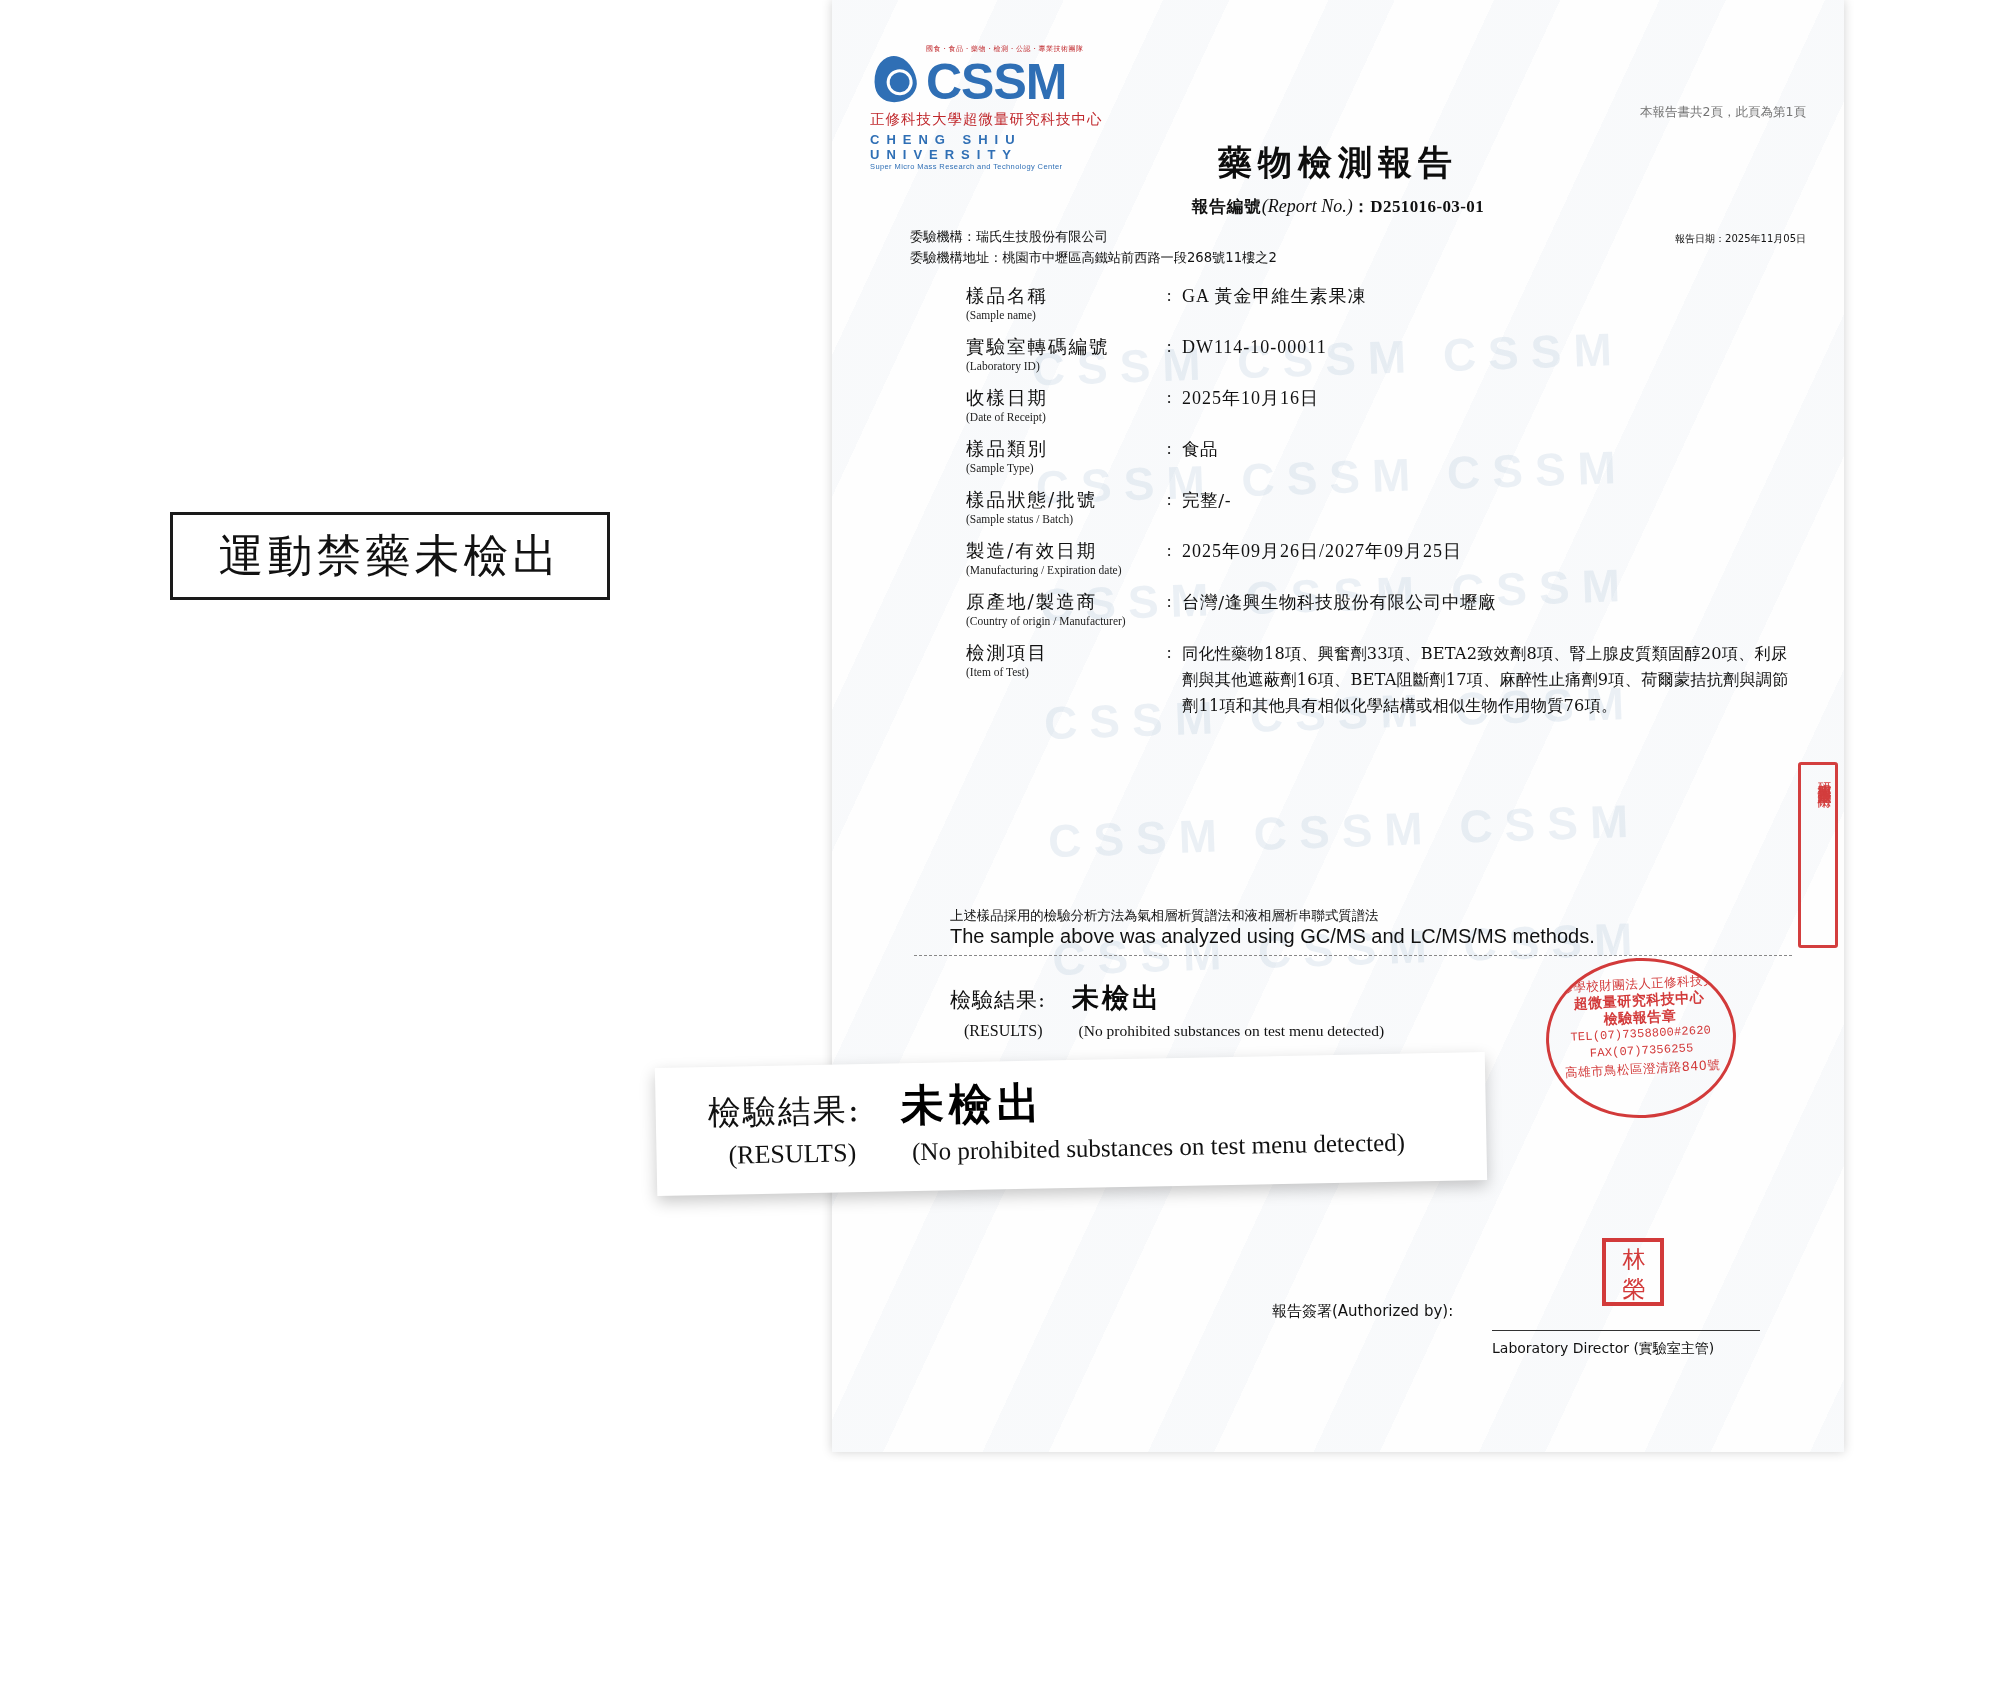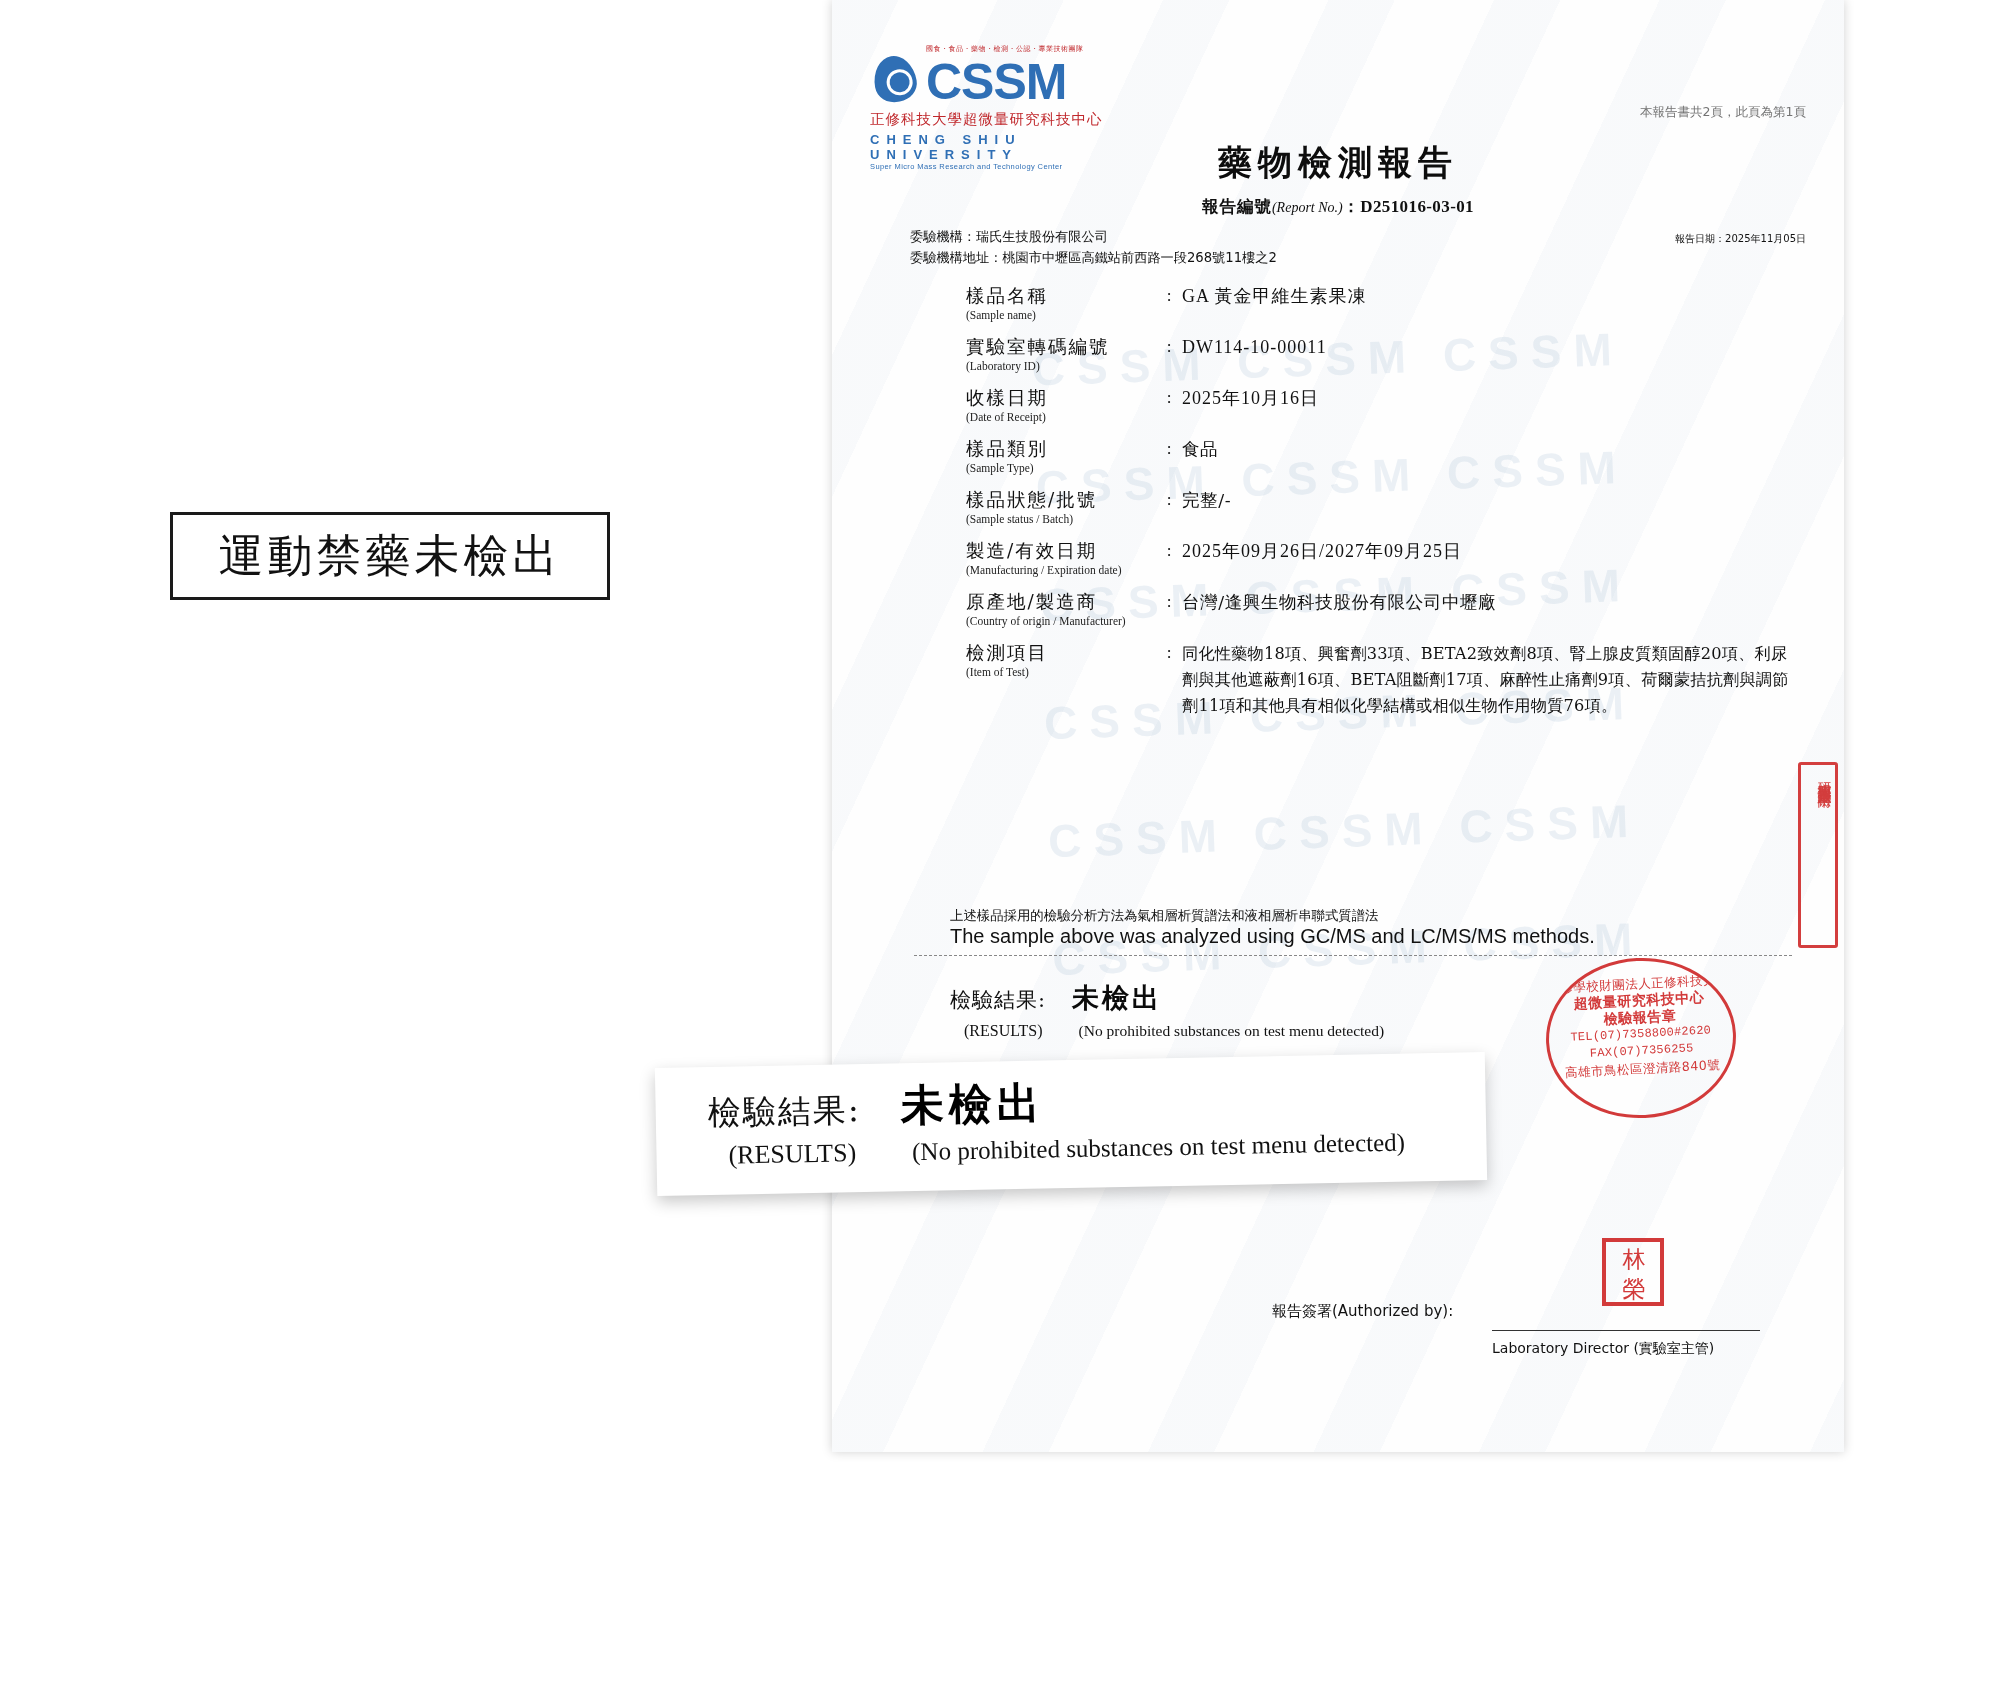"(Report No.)" .report-no .en { font-size: 14px -> 18px }
